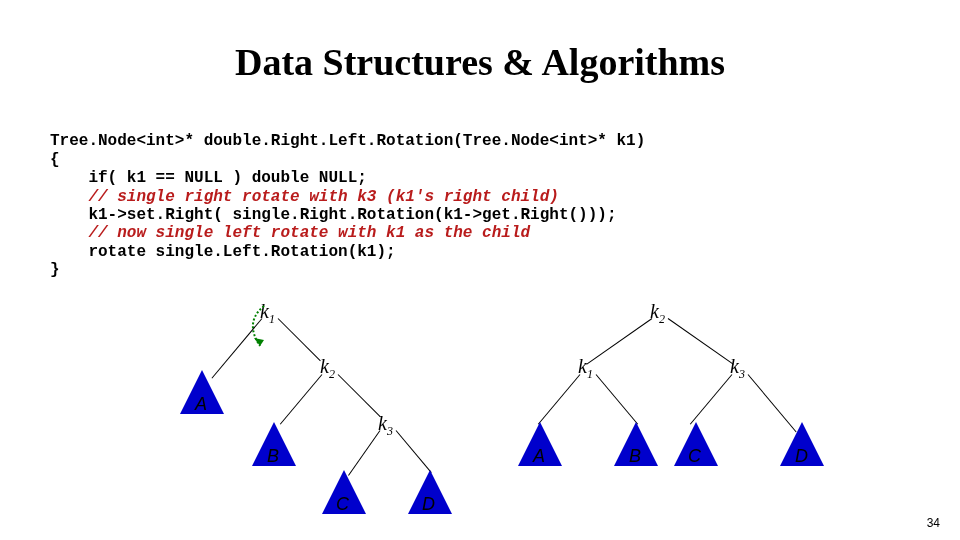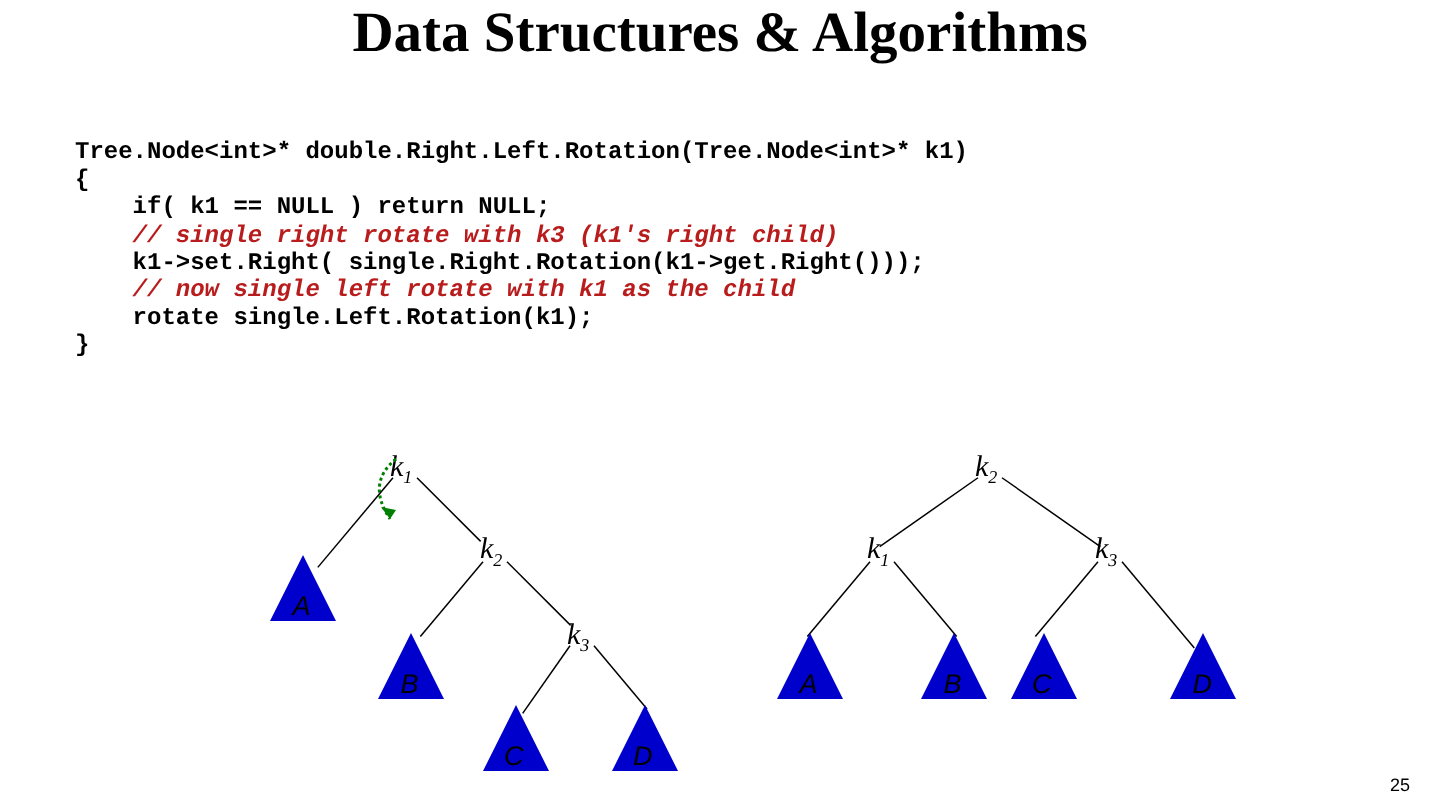"Data Structures & Algorithms" .title { padding-top: none -> 40px }
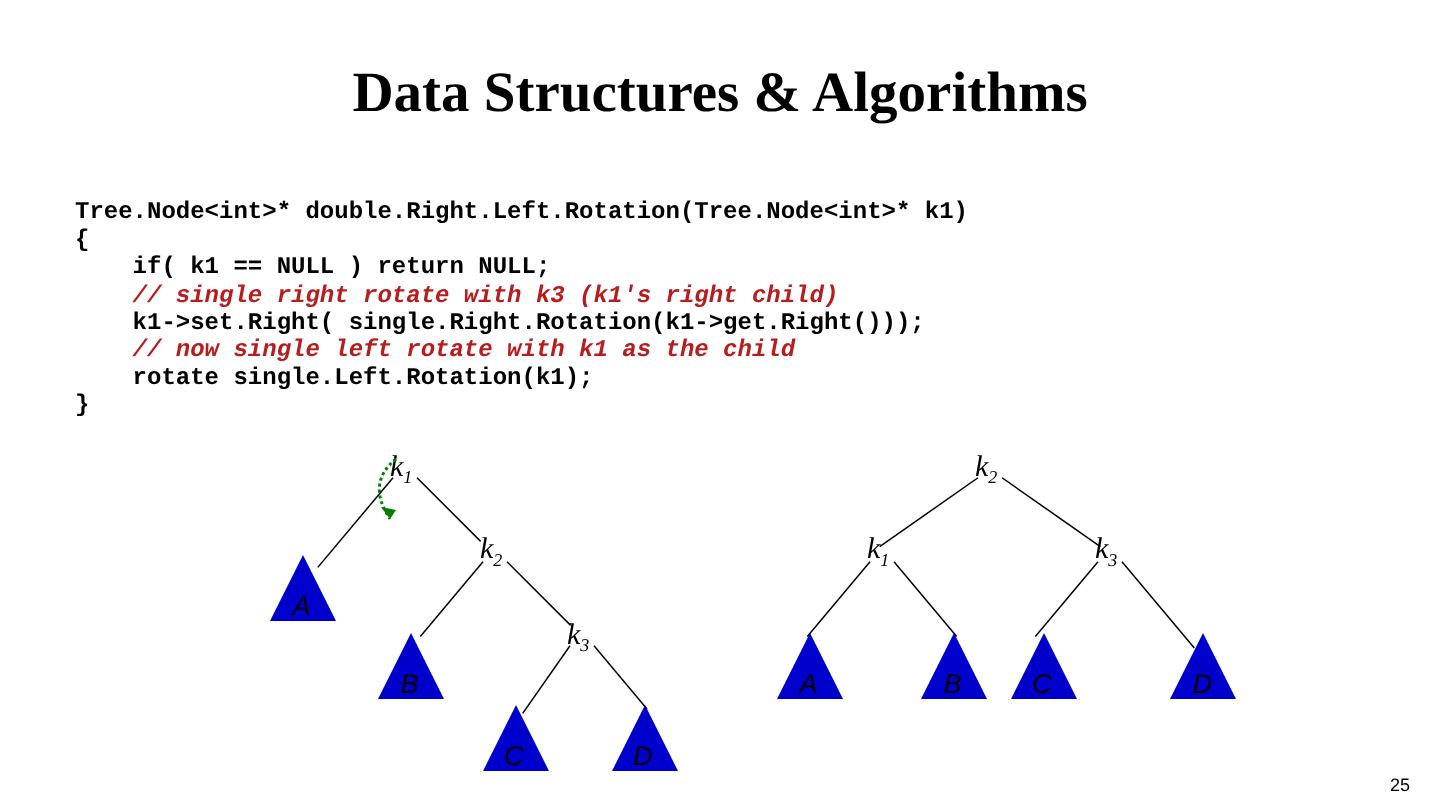"if( k1 == NULL )" span { text: return -> double }
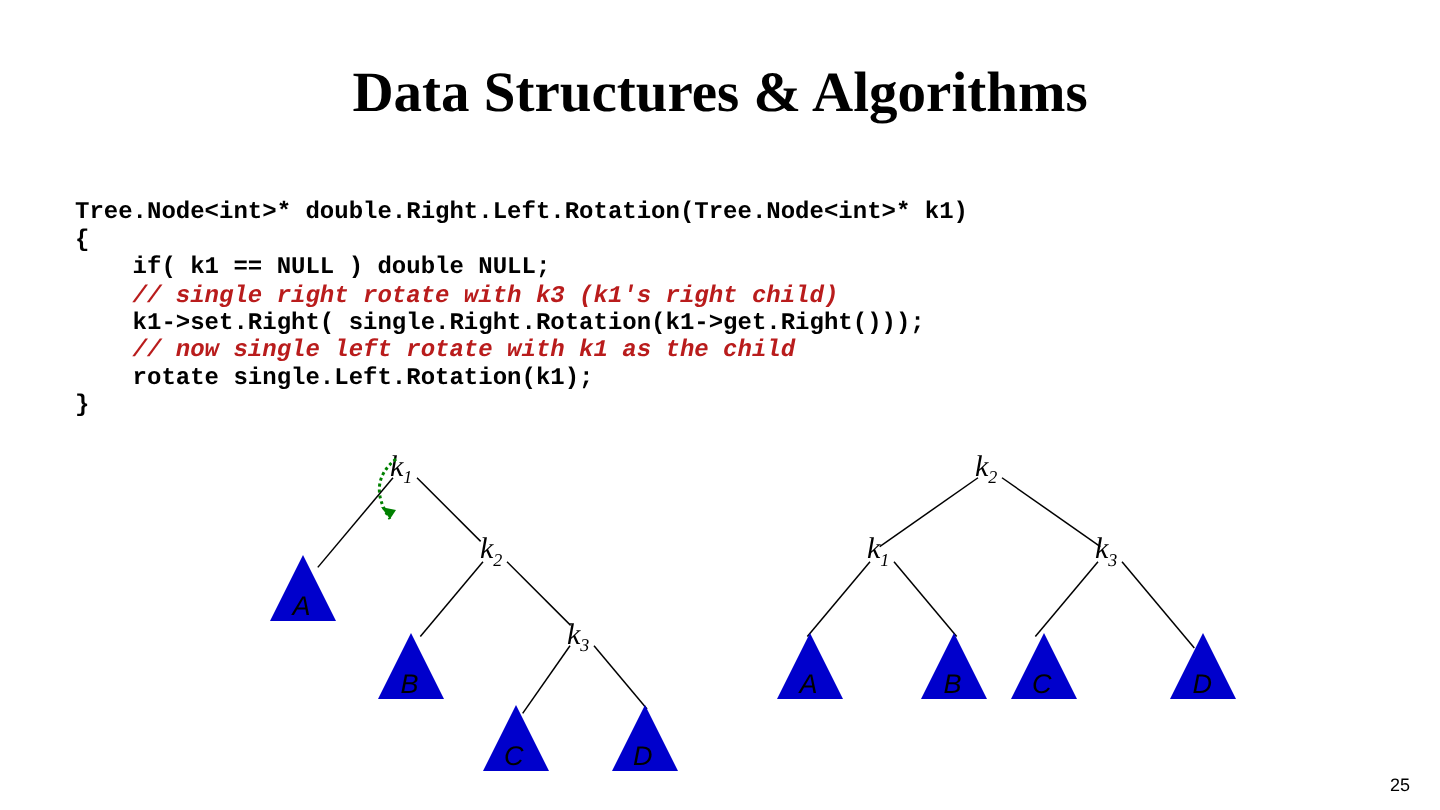"25" div.pagenum { text: 25 -> 34 }
